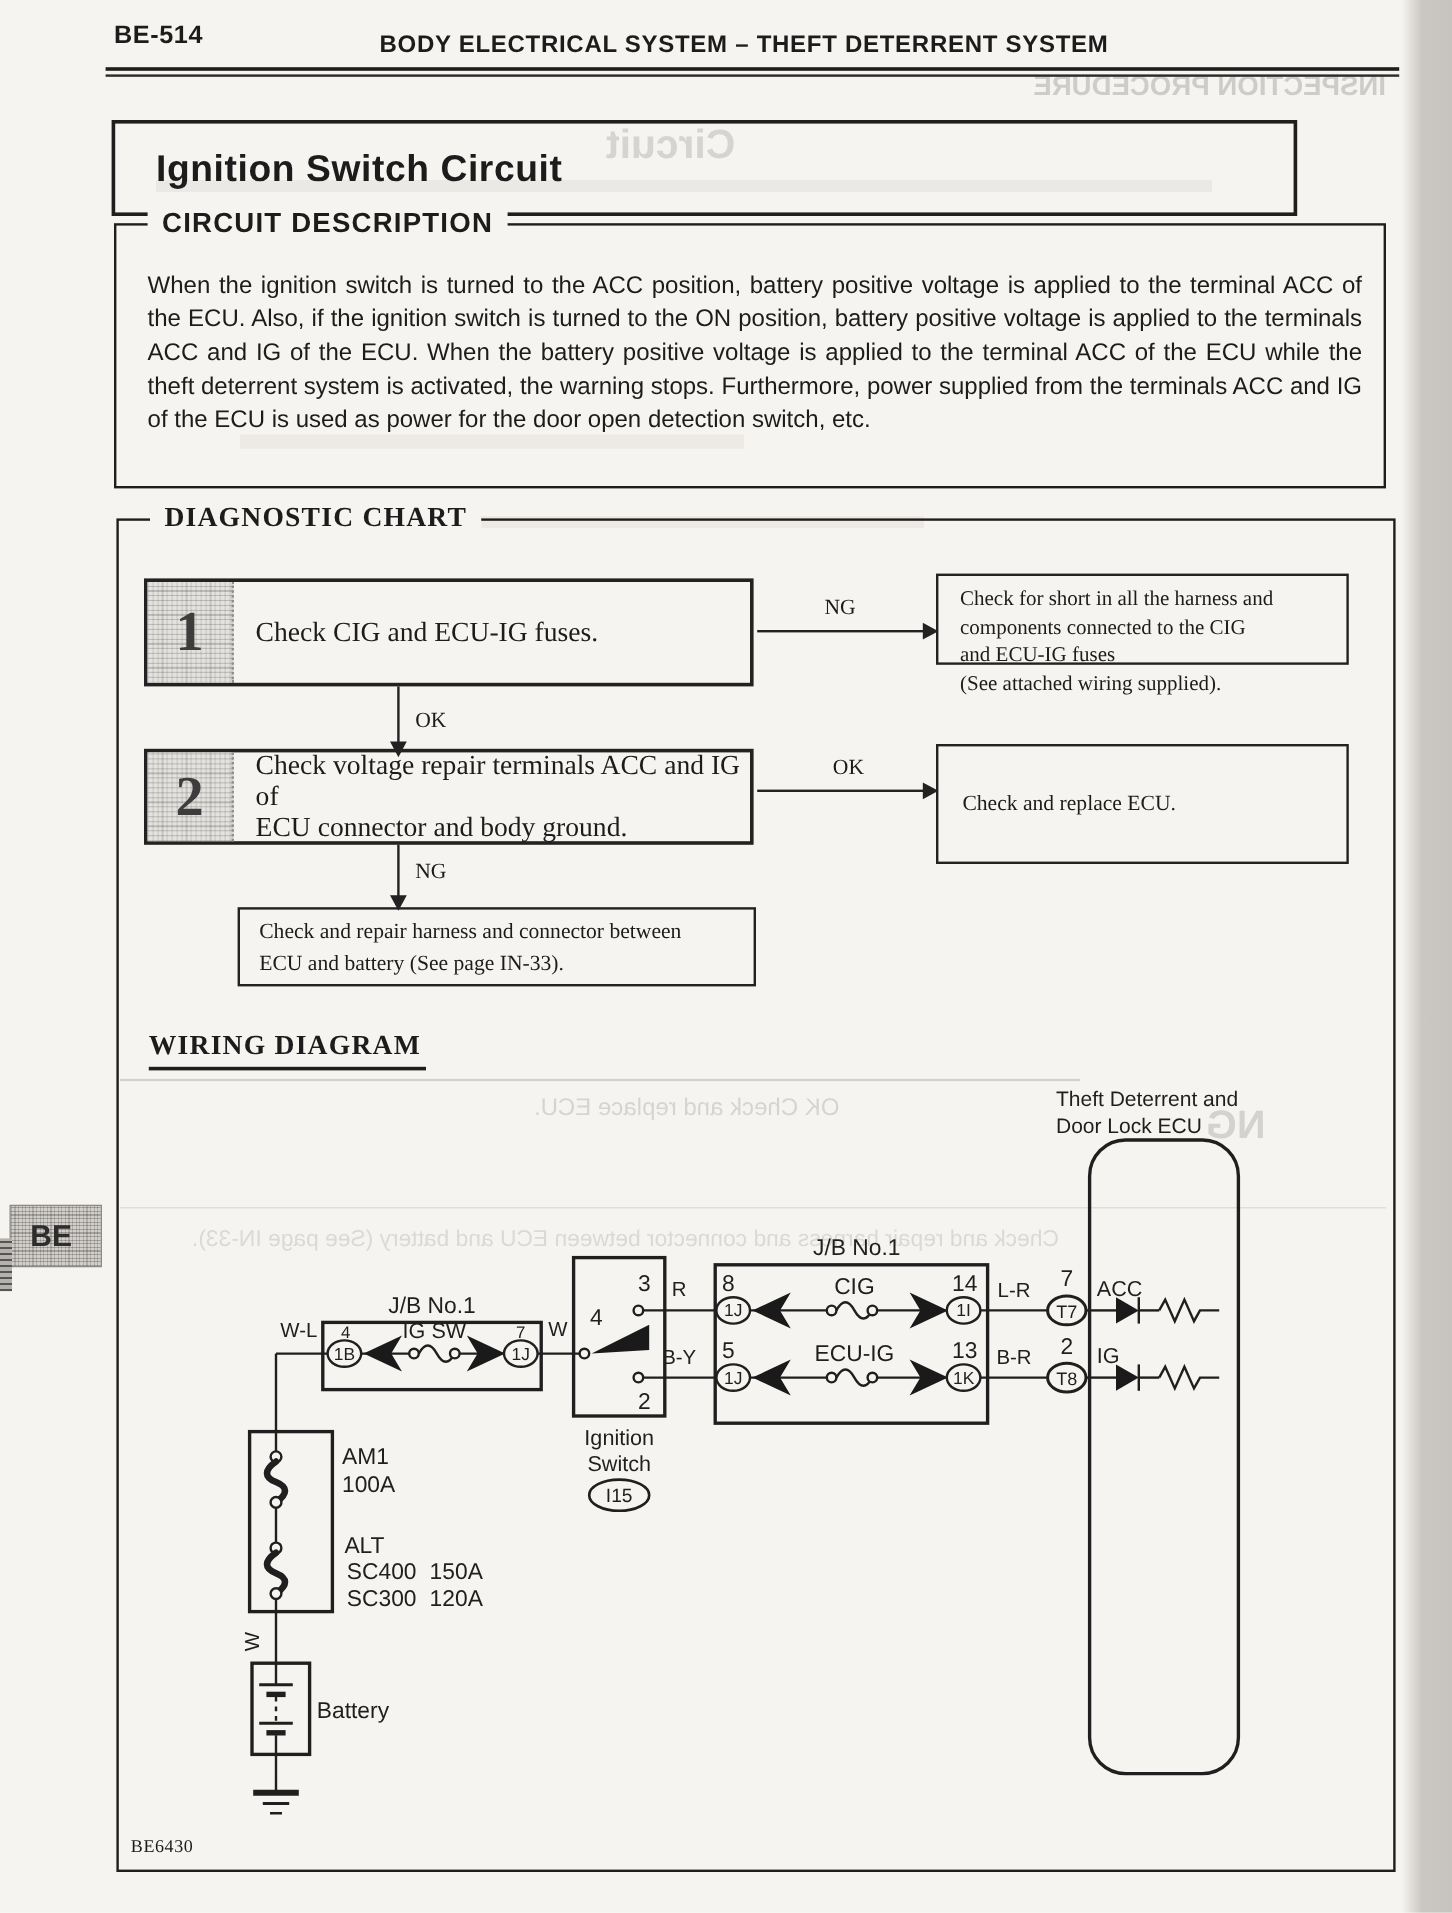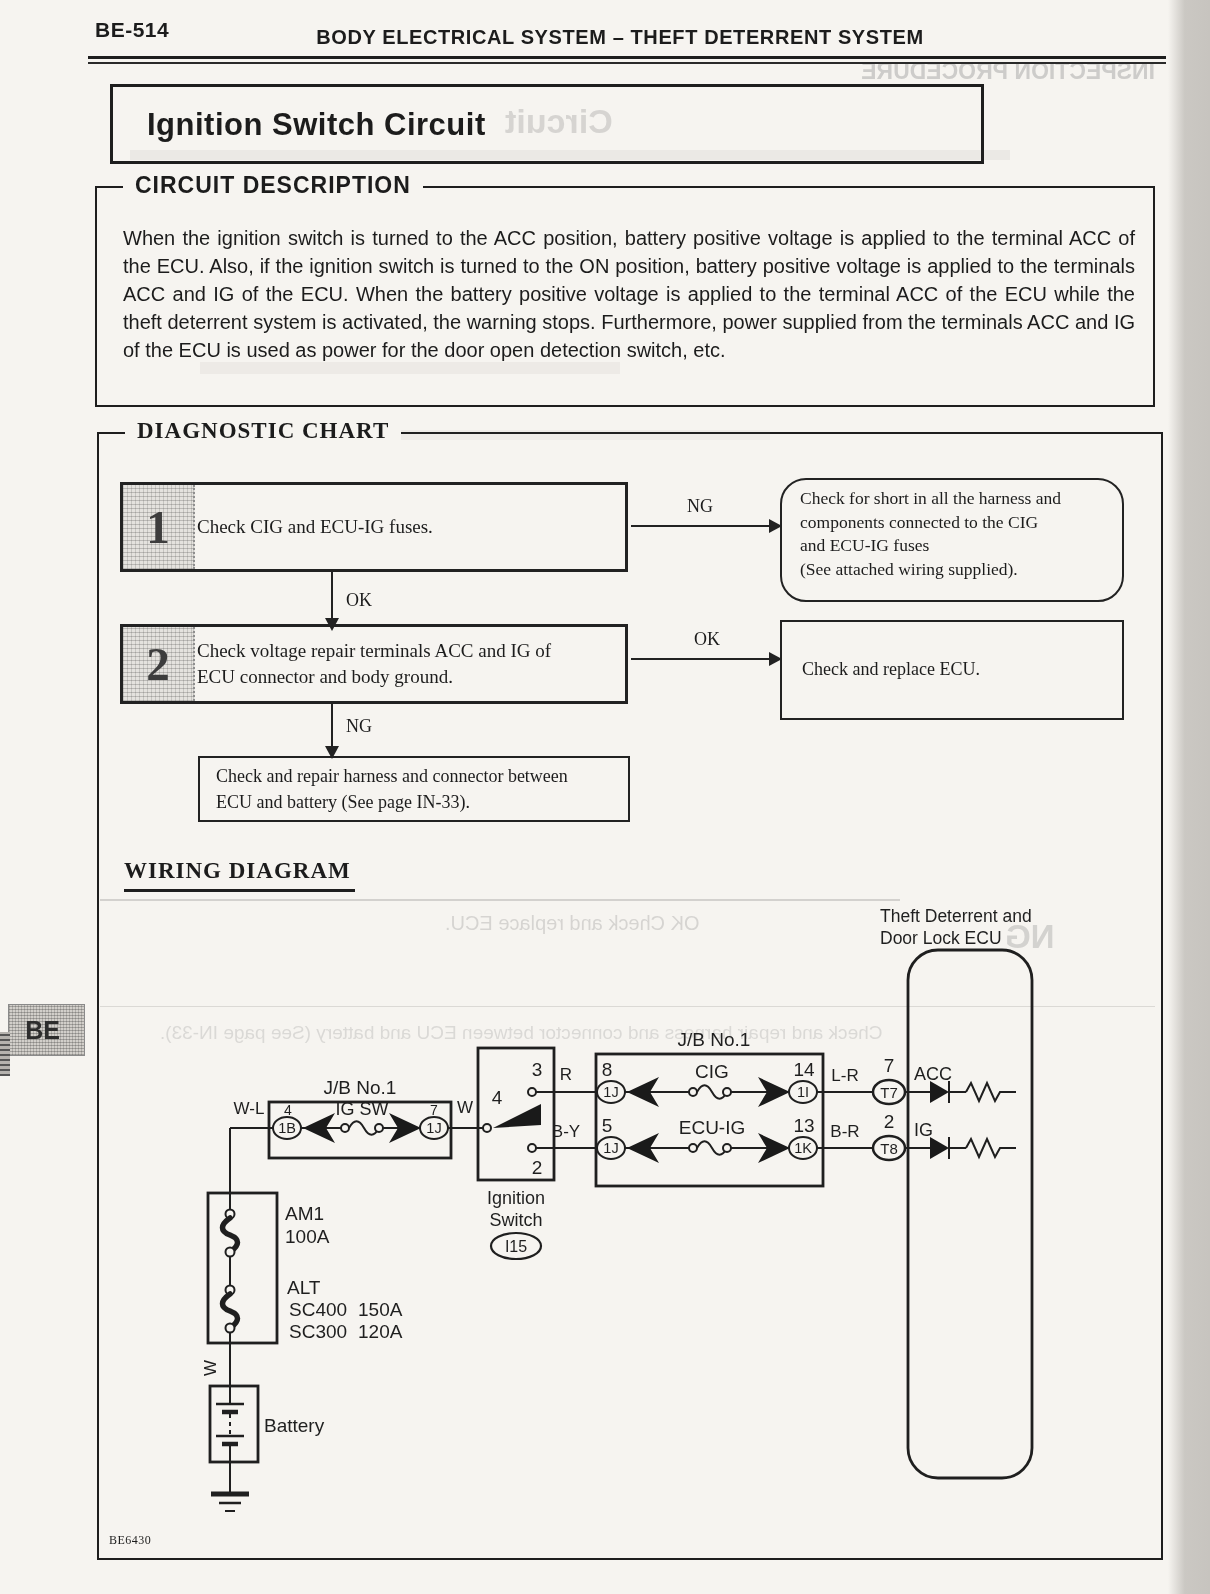"Ignition Switch Circuit" .title-box { margin-left: 17px -> none; top: 84px -> 100px; width: 874px -> 988px }
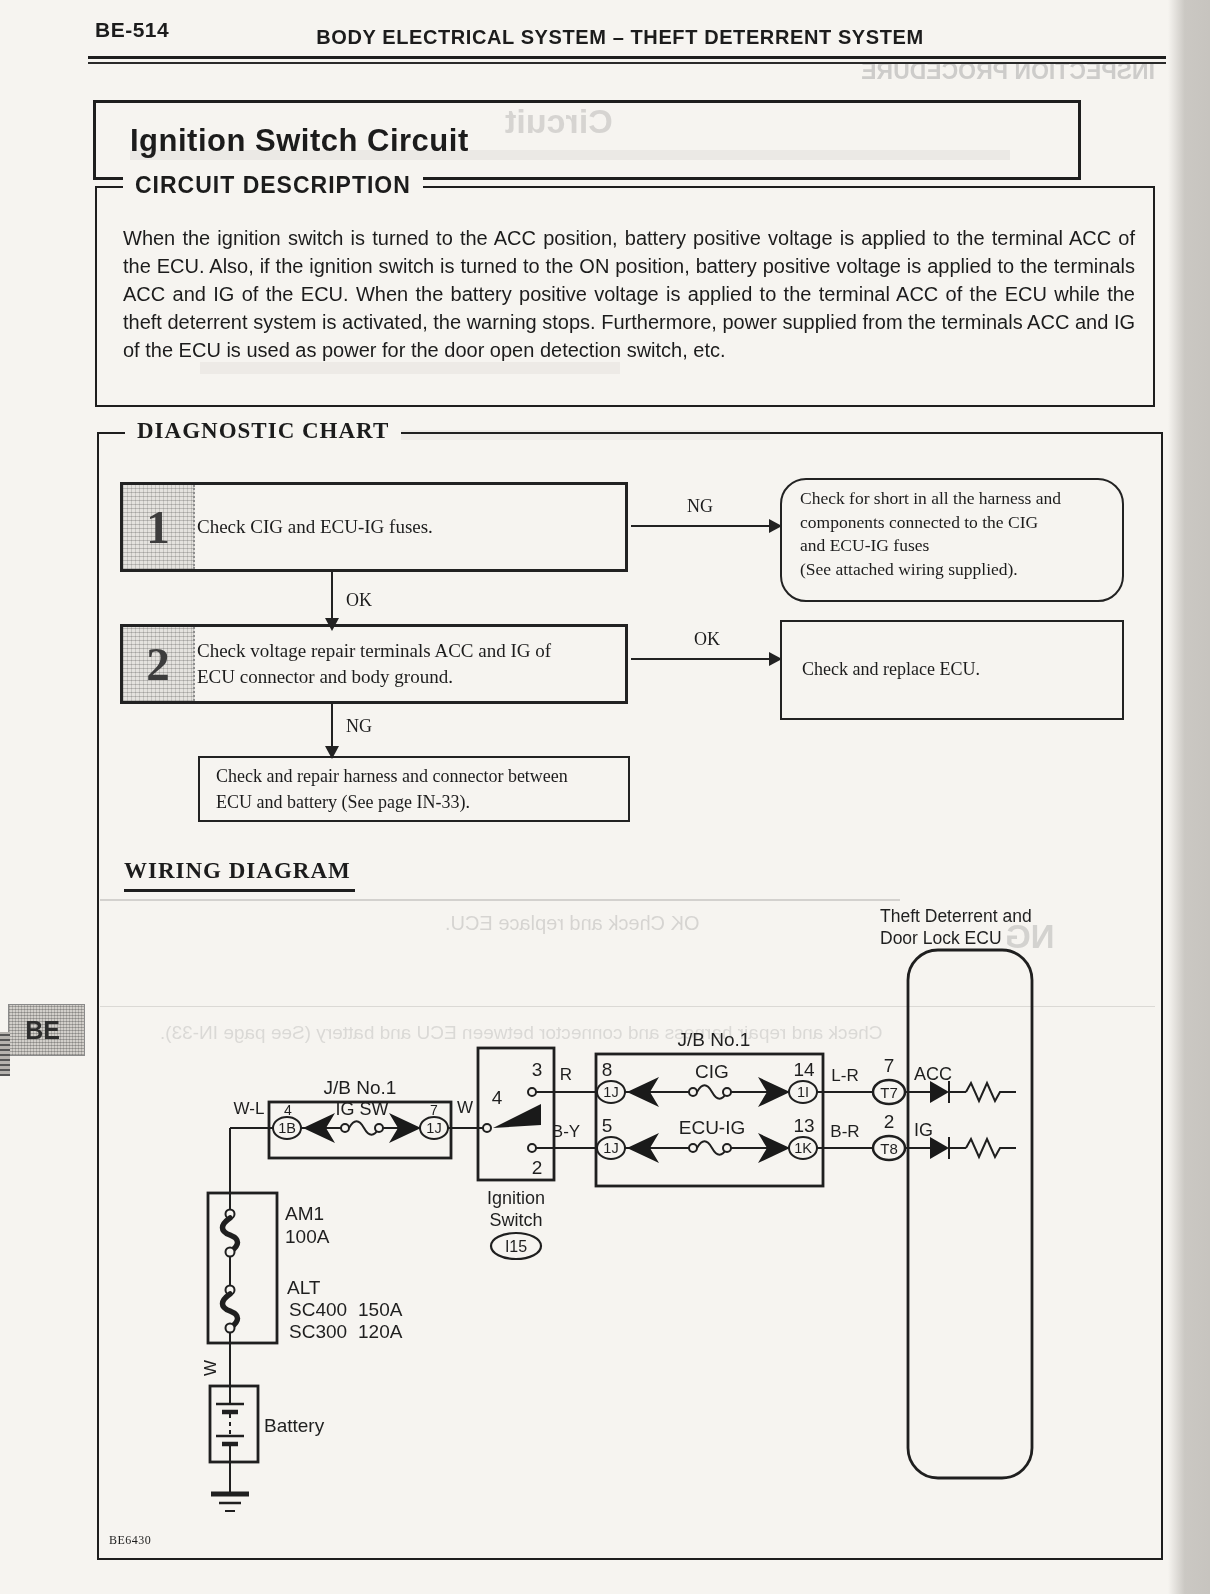"Check for short in all" div.fc-result { border-radius: 26px -> none; height: 124px -> 76px }
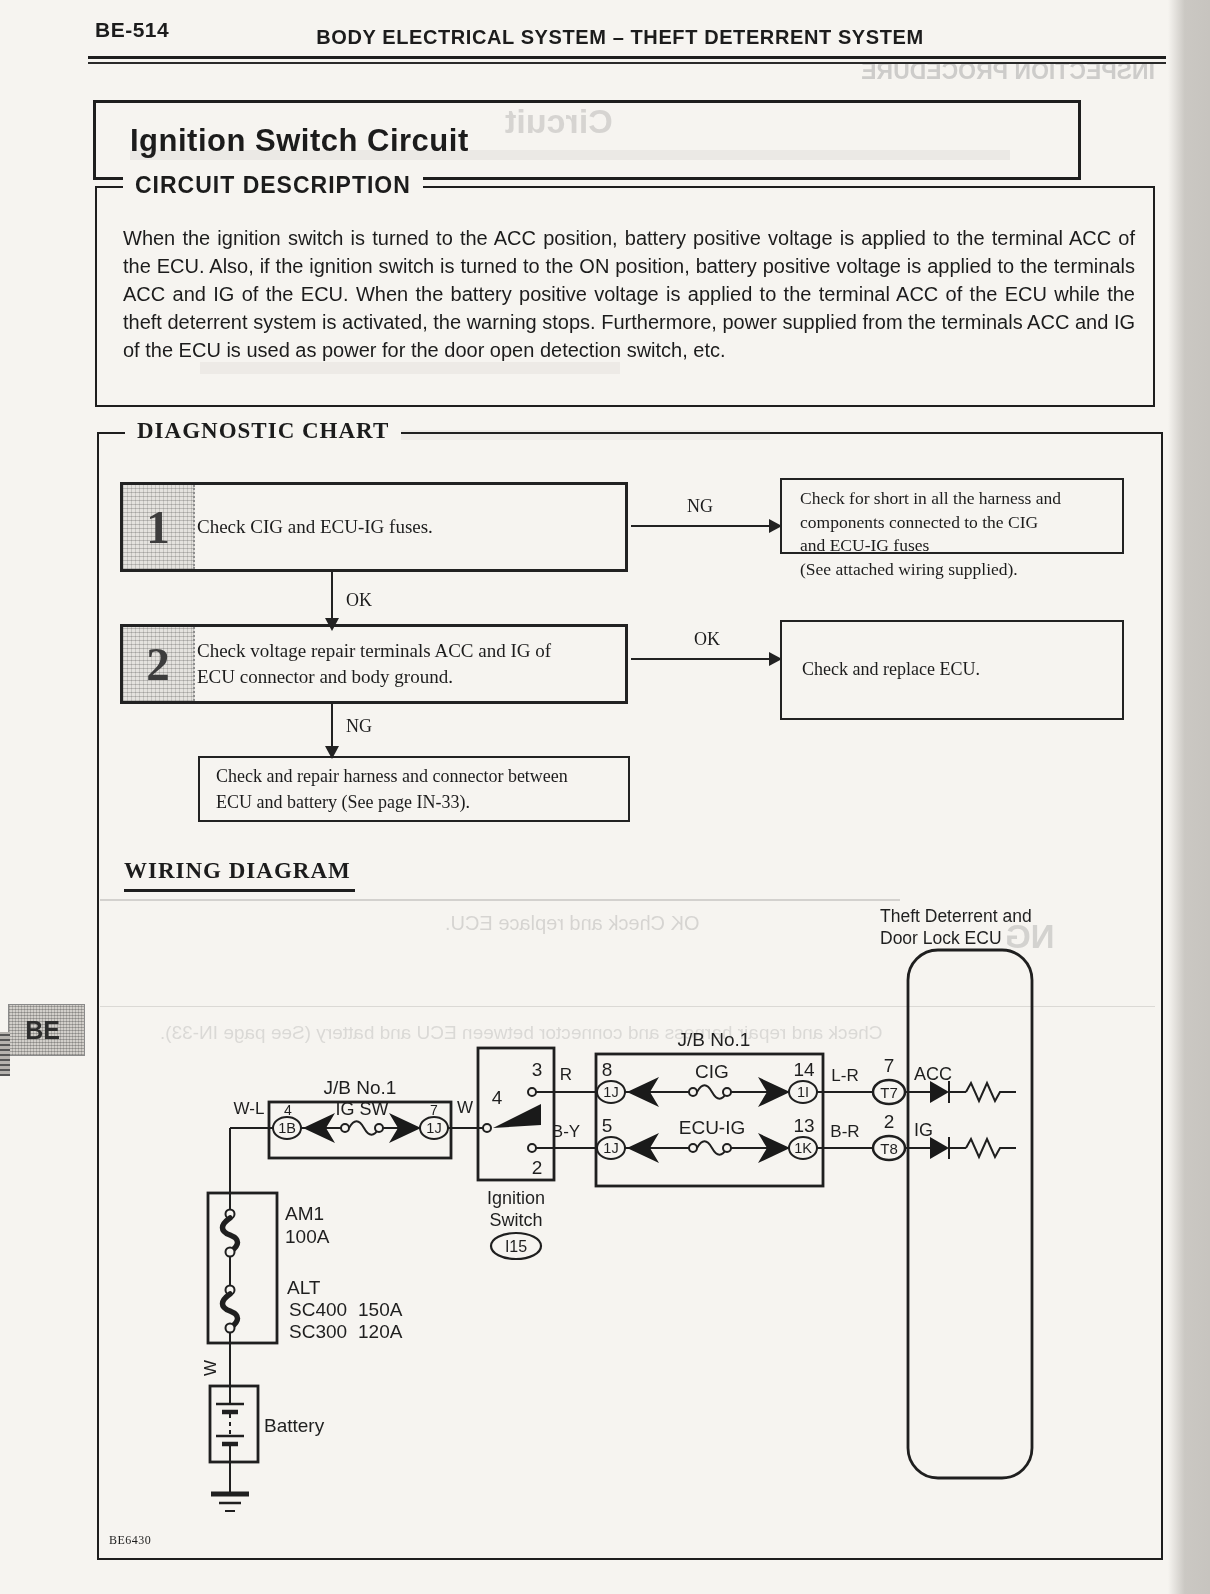"Check CIG and ECU-IG fuses." .fc-instr { font-size: 19px -> 23px; padding-left: 2px -> 18px }
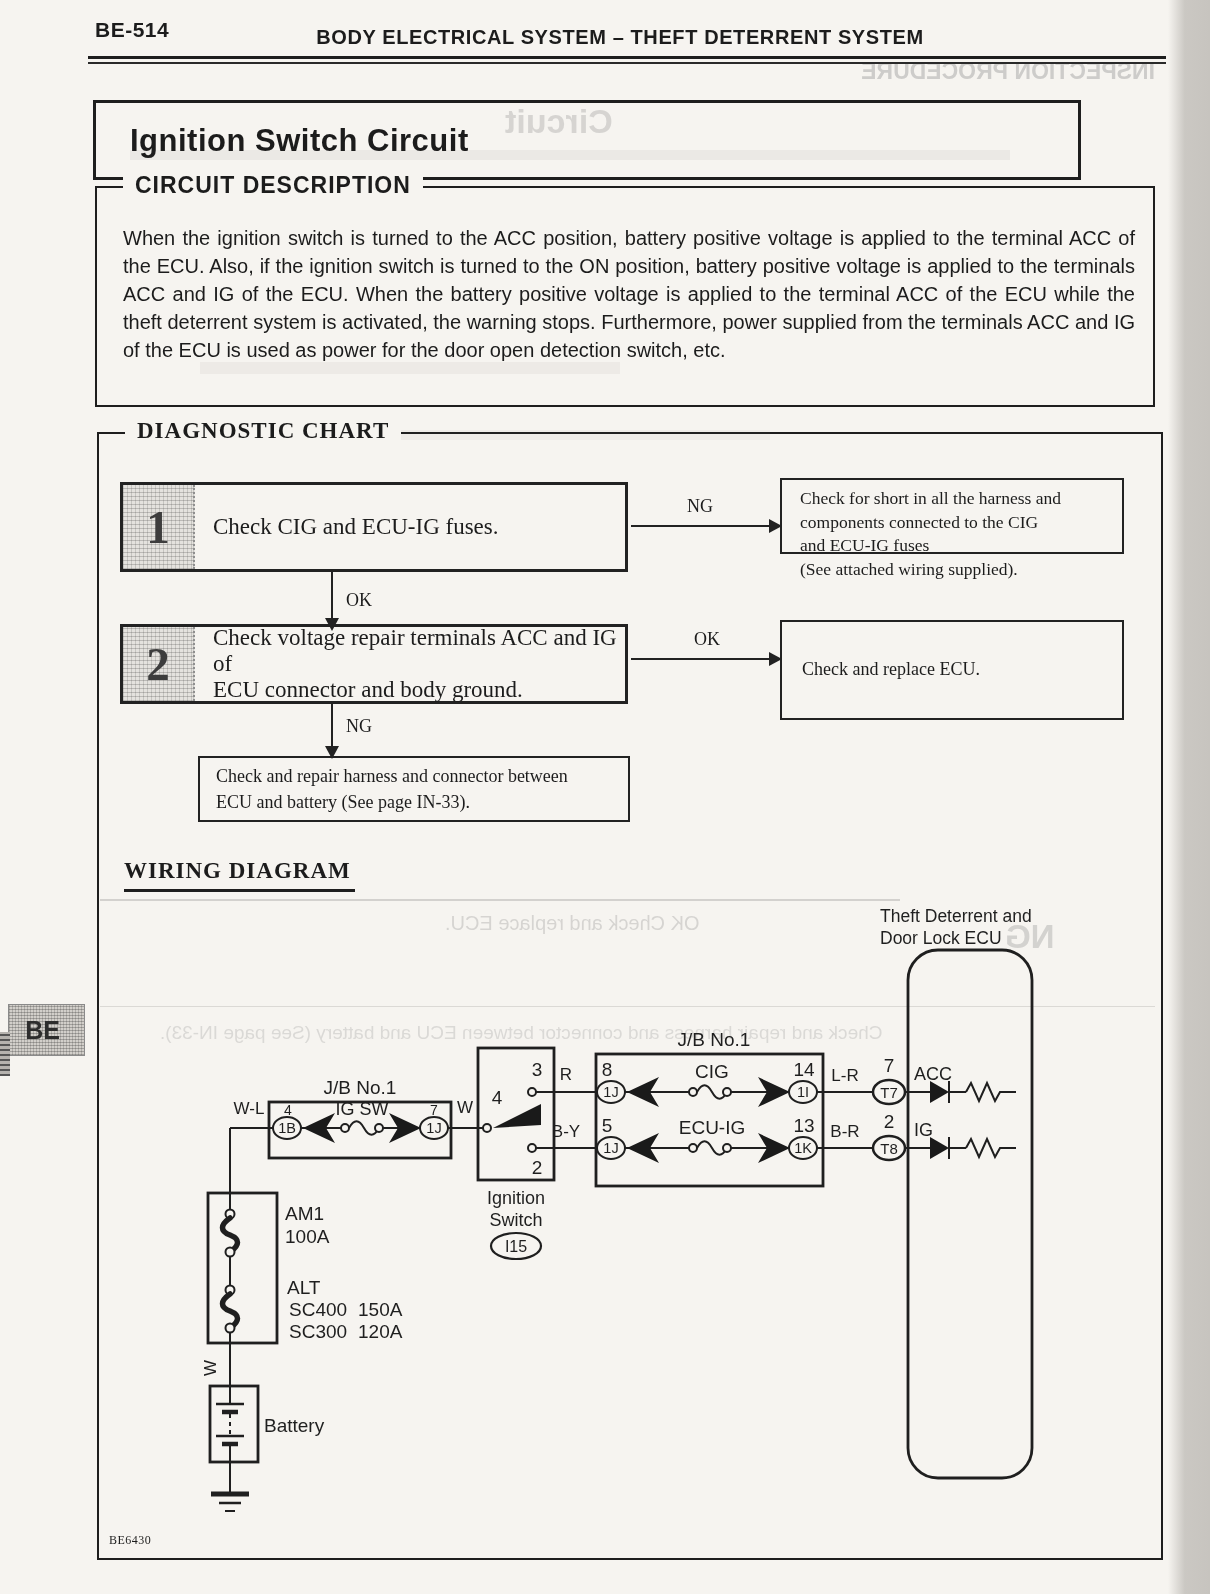"BE6430" .fig-code { font-size: 12px -> 15px }
